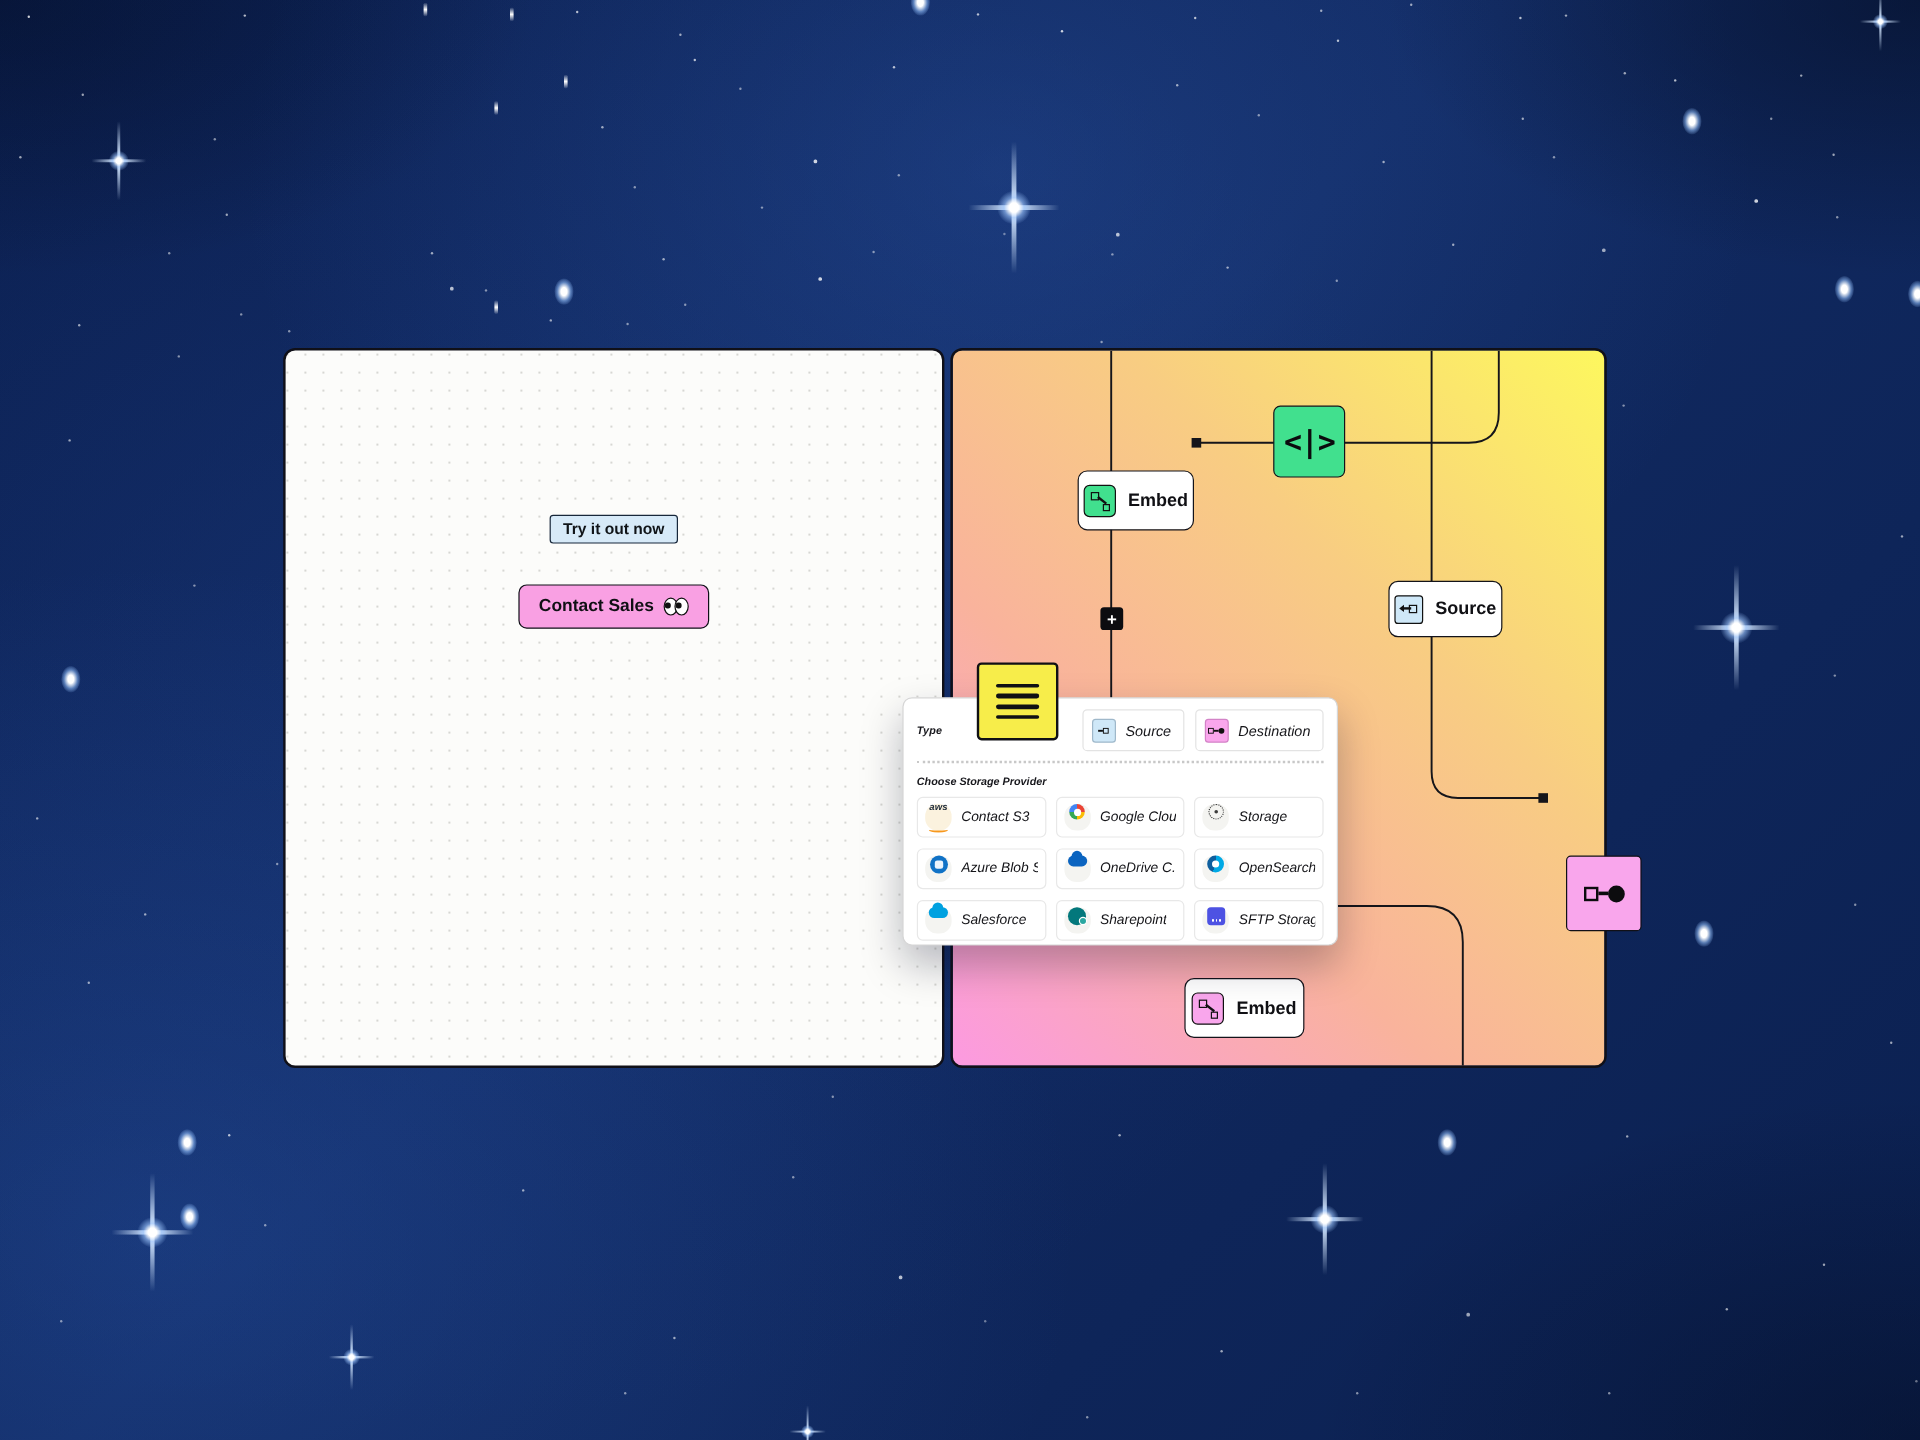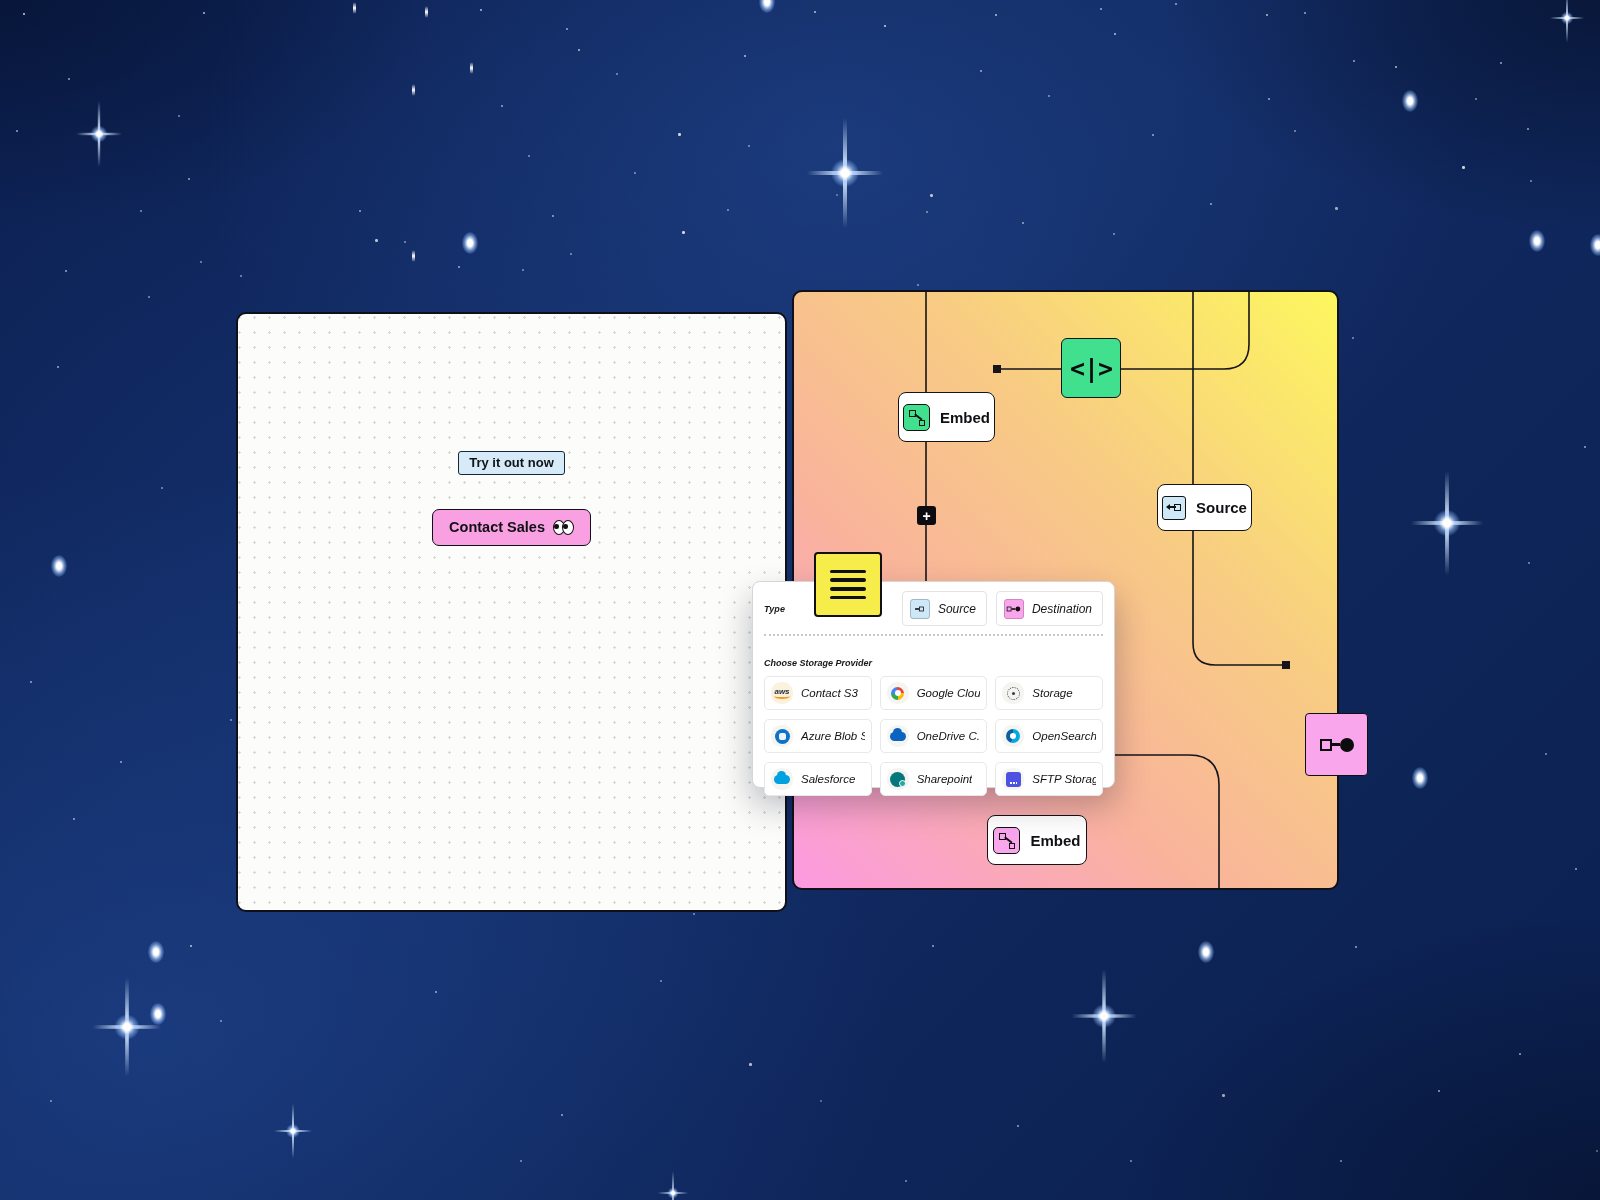"Try it out now" .card-left { margin-top: 22px -> none }
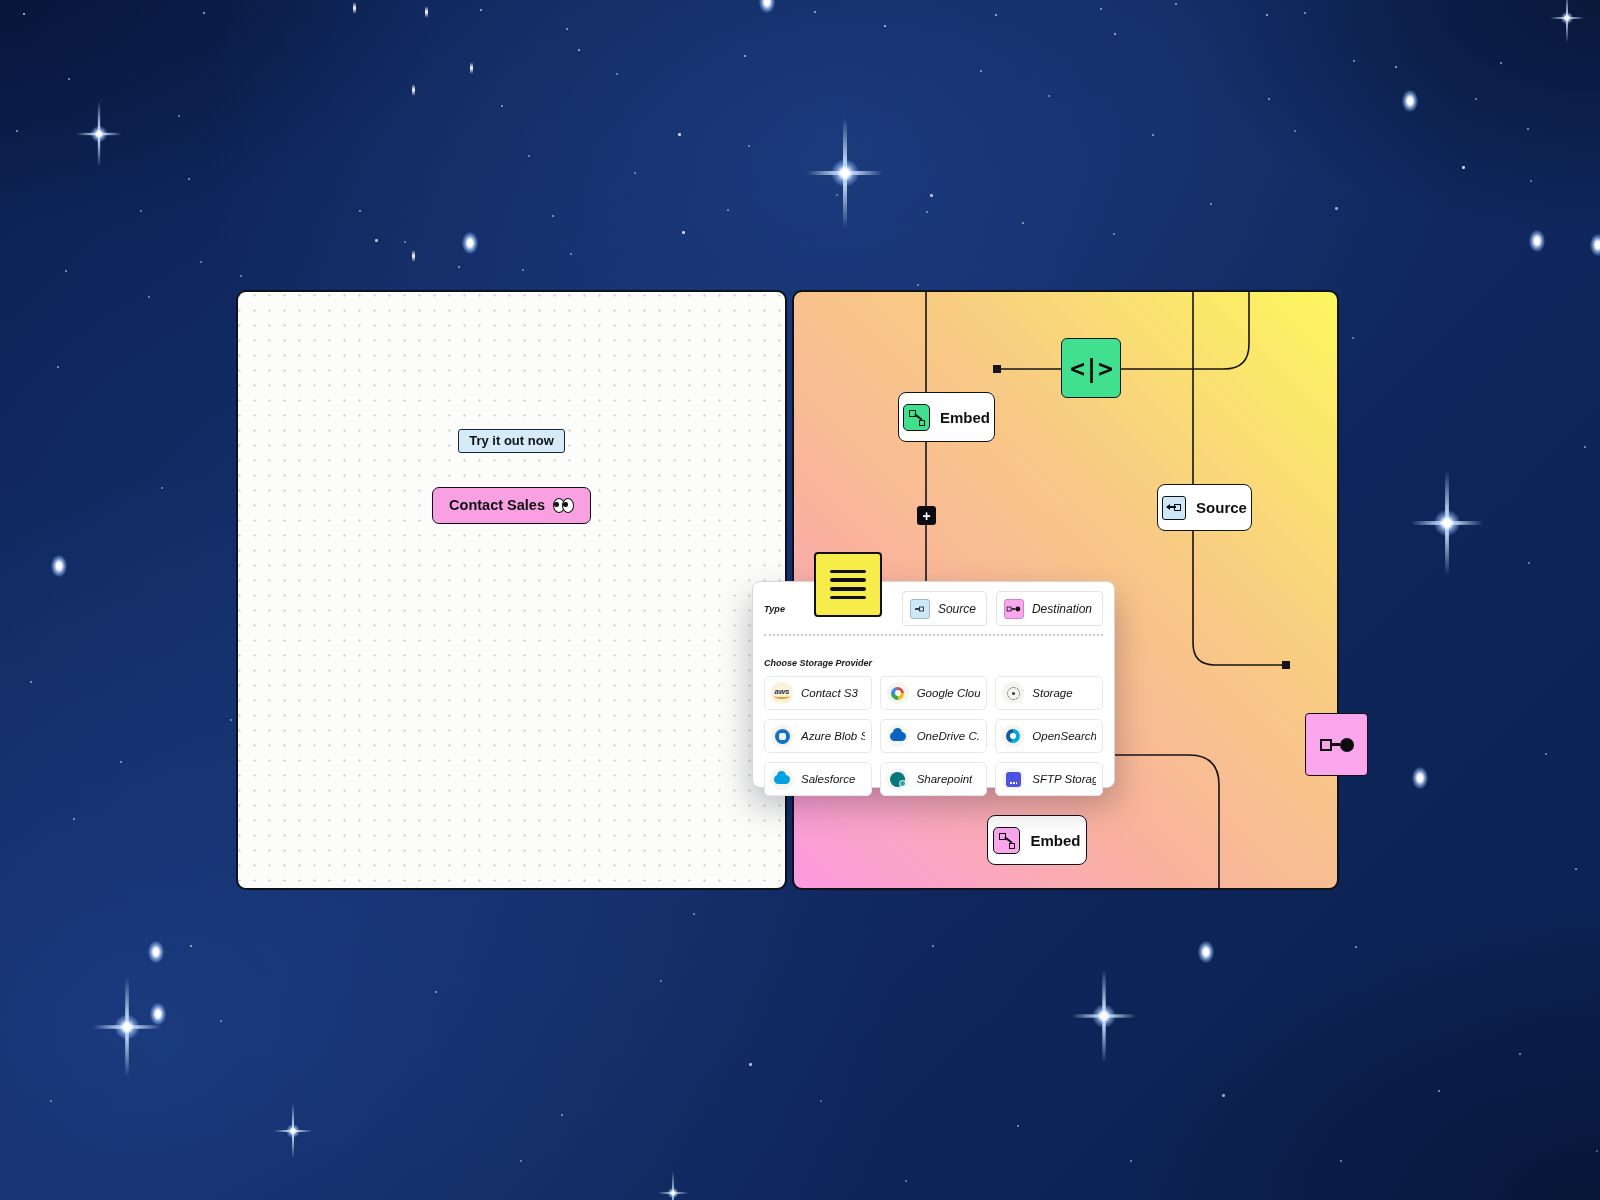"Choose Storage Provider" .provider-label { margin-top: 22px -> 10px }
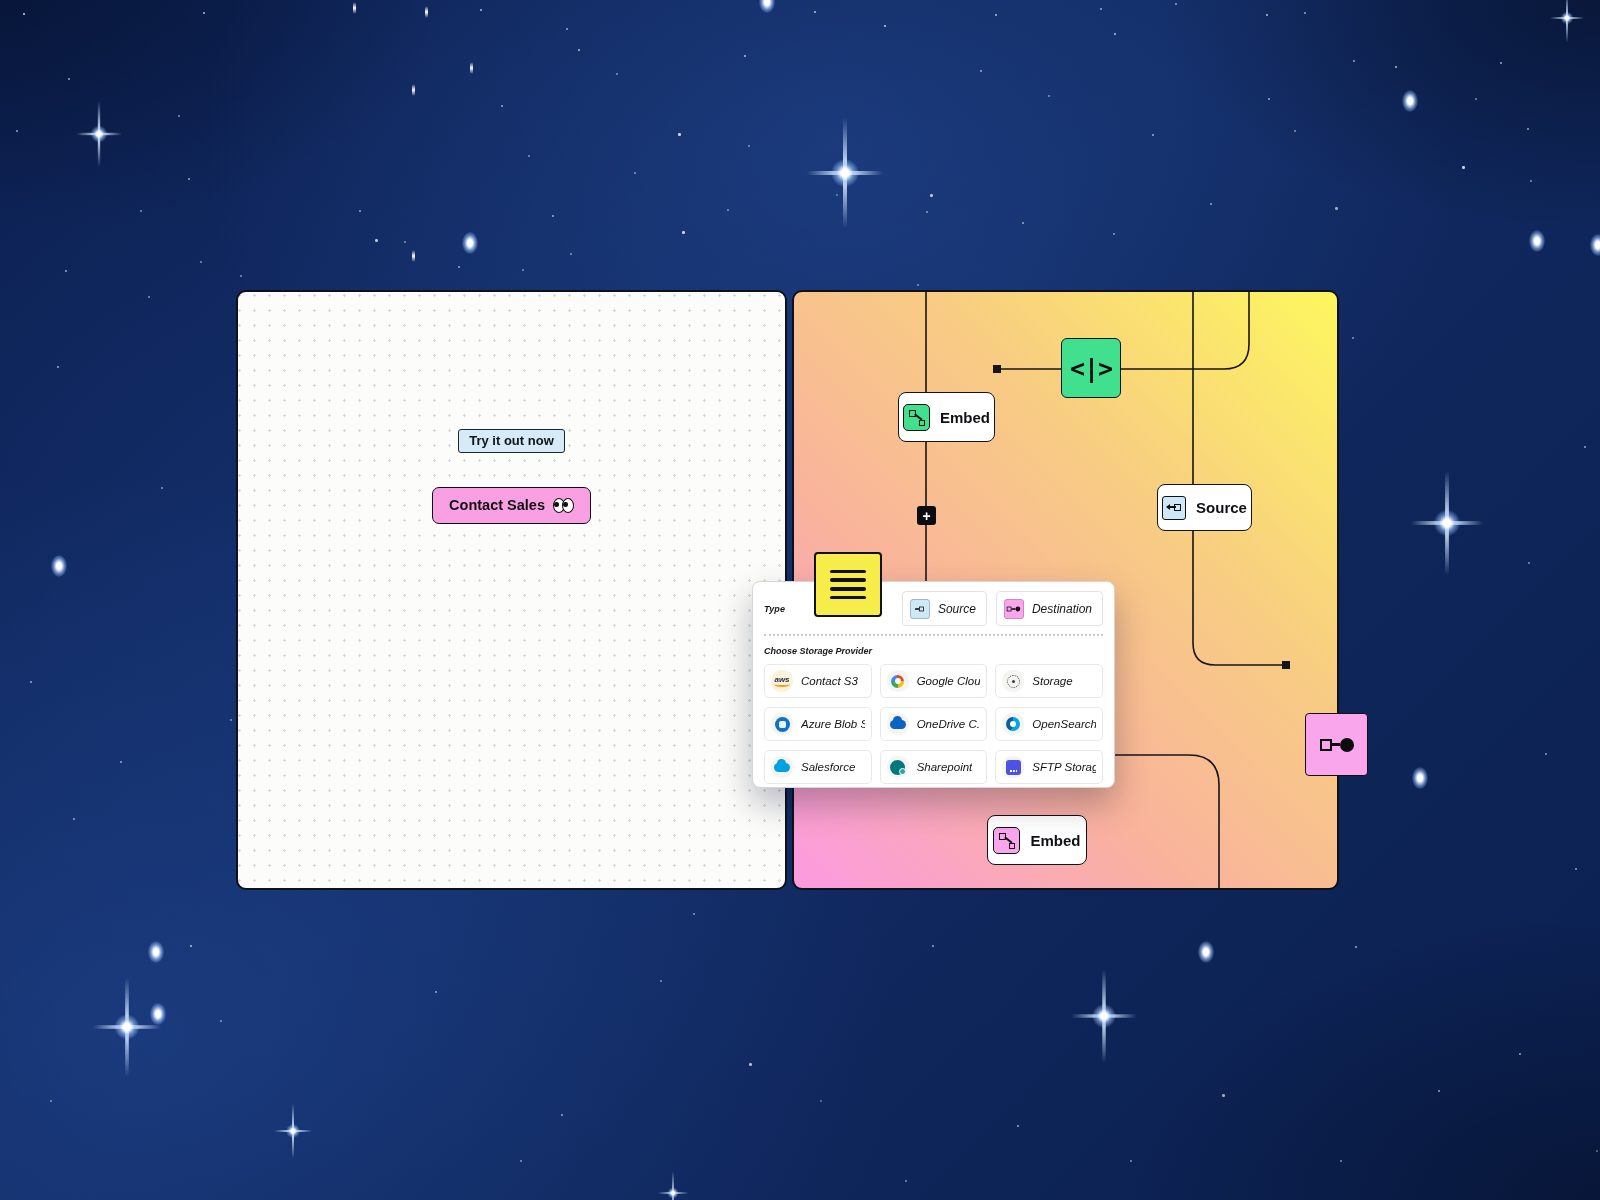"aws" .p-ico { align-items: center -> none }
